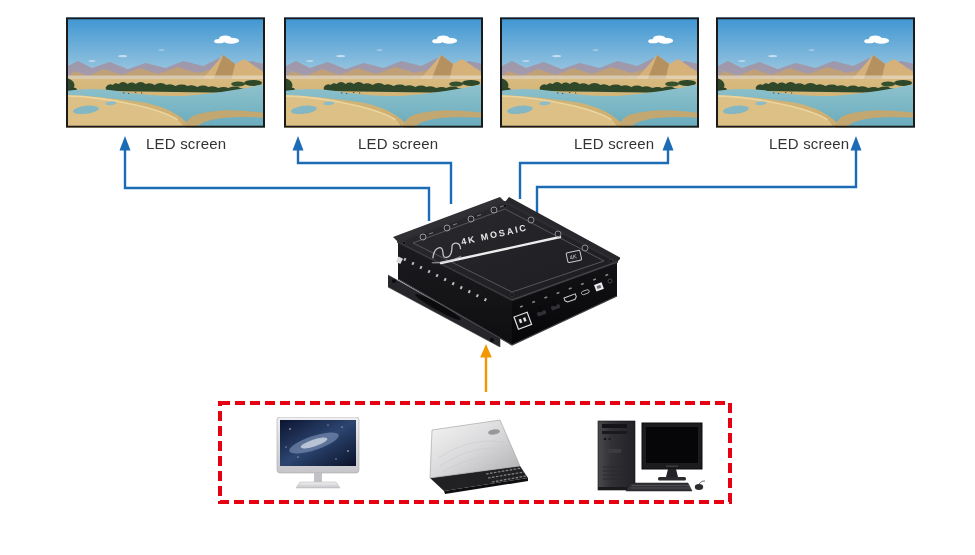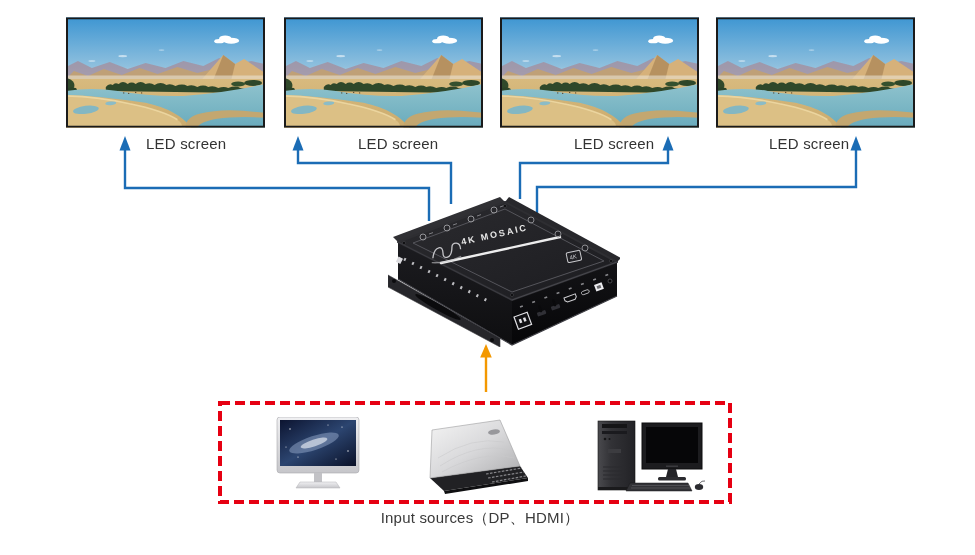"Input sources（DP、HDMI）" div { html: <div>Input sources（DP、HDMI）</div> -> none }
